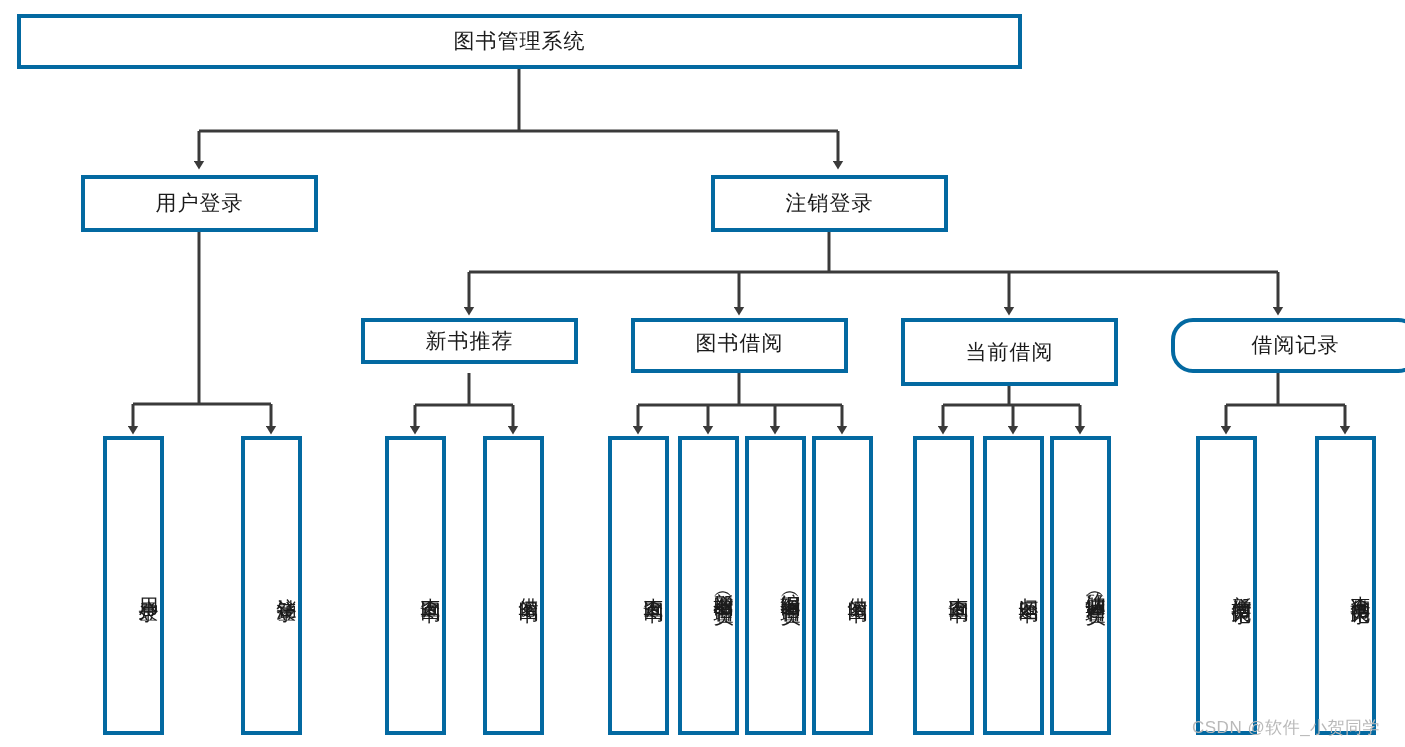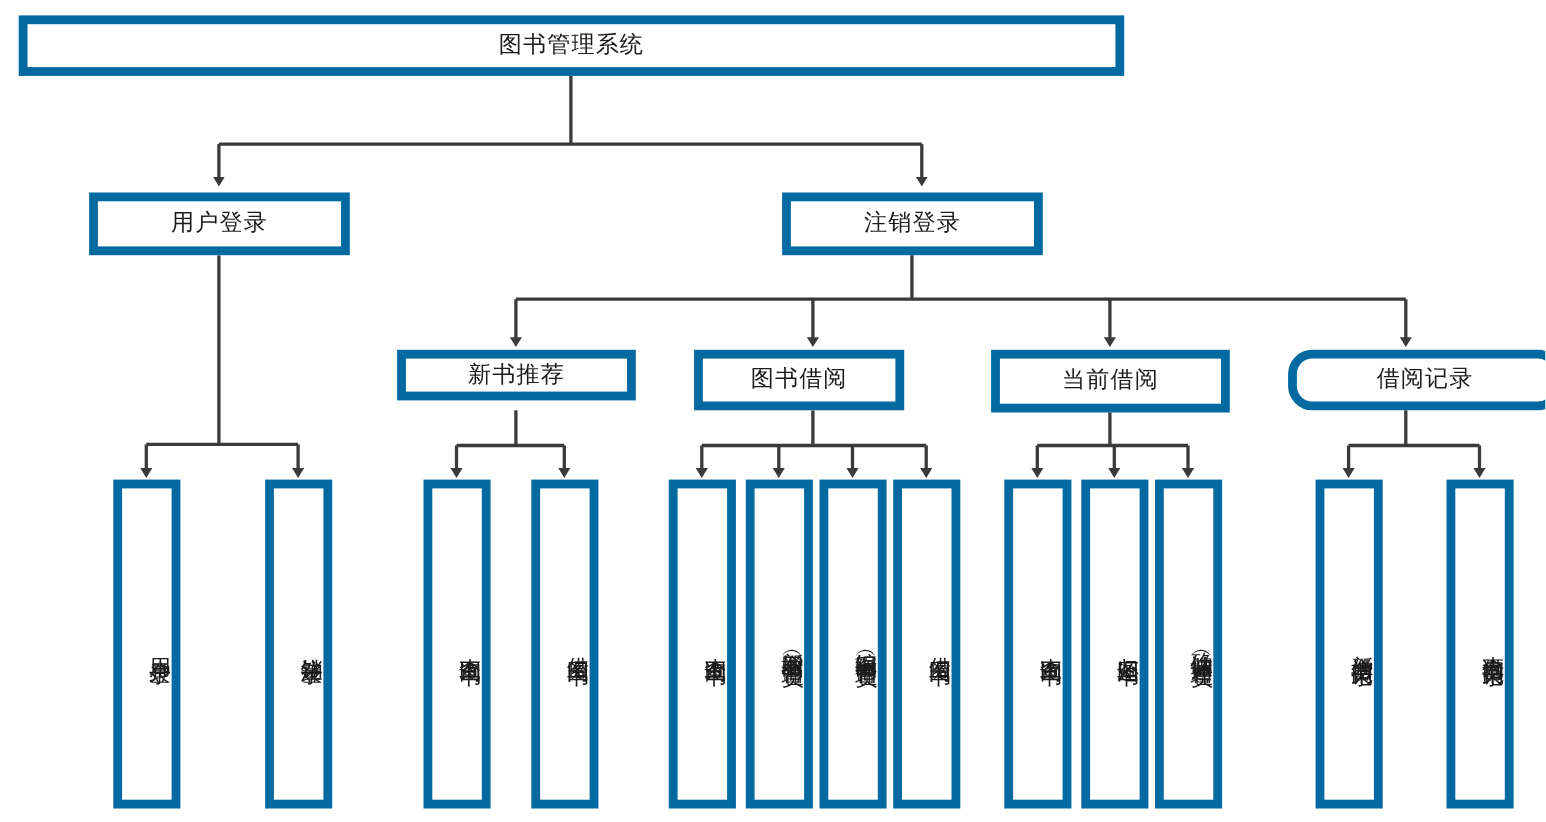"图书管理系统" .node { border: 8px solid #0369a1 -> 4px solid #0369a1 }
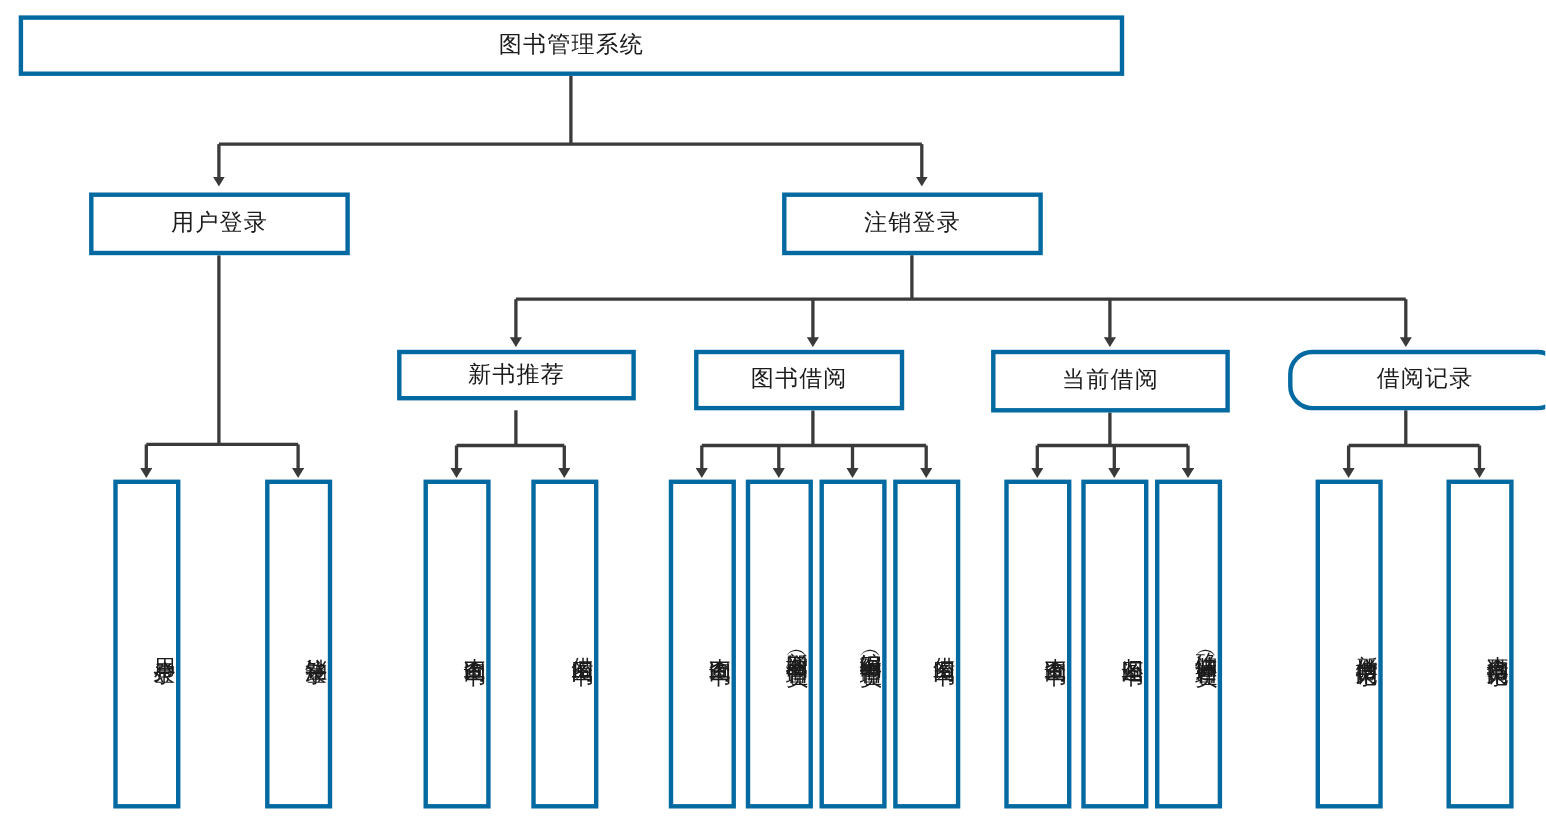"图书借阅" div.node { font-family: none -> Liberation Mono, monospace; width: 191px -> 217px }
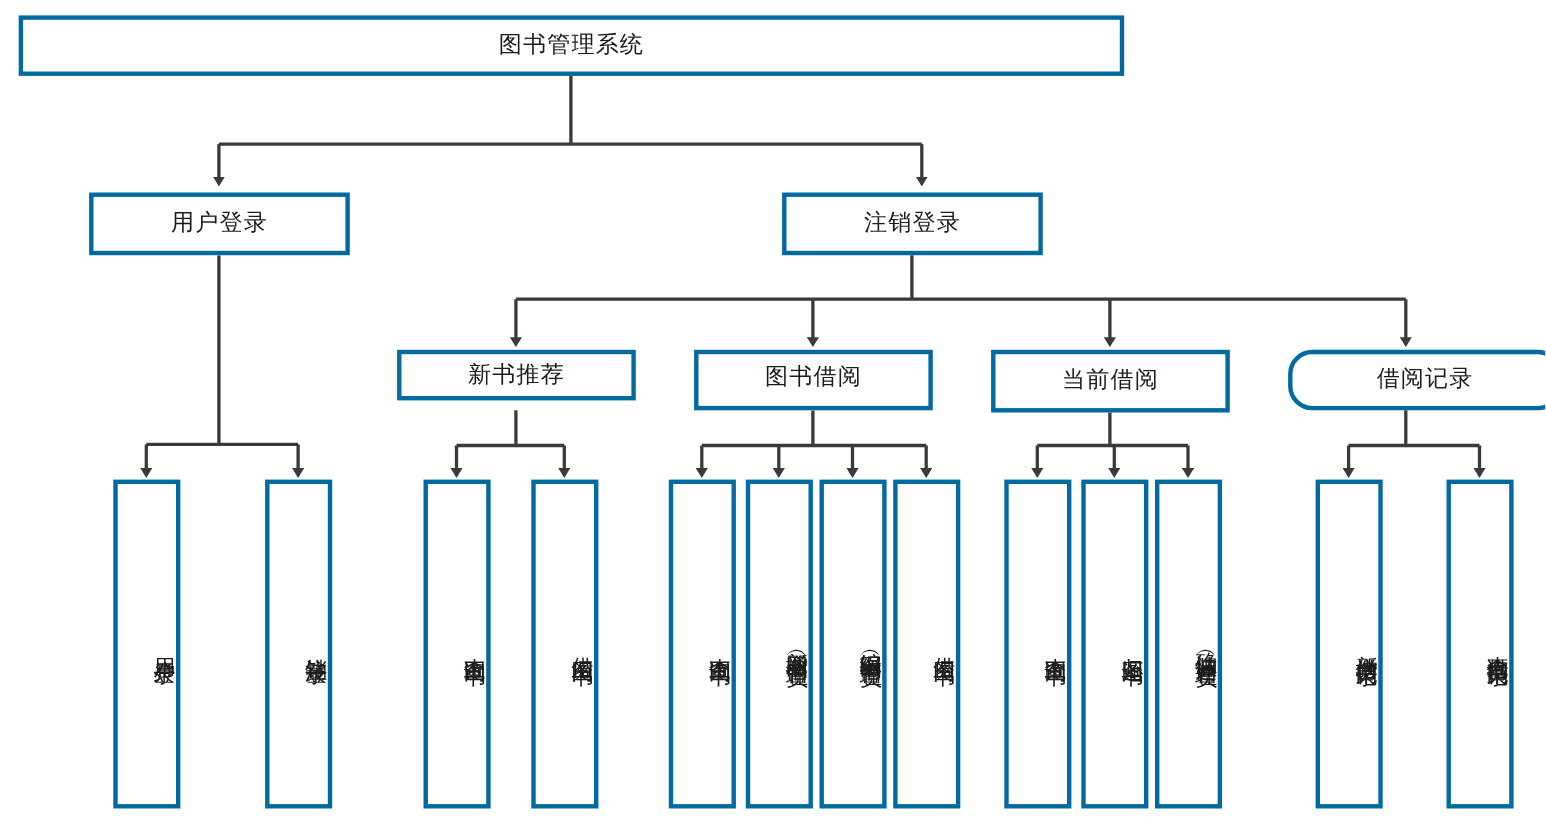"当前借阅" div.node { height: 57px -> 68px }
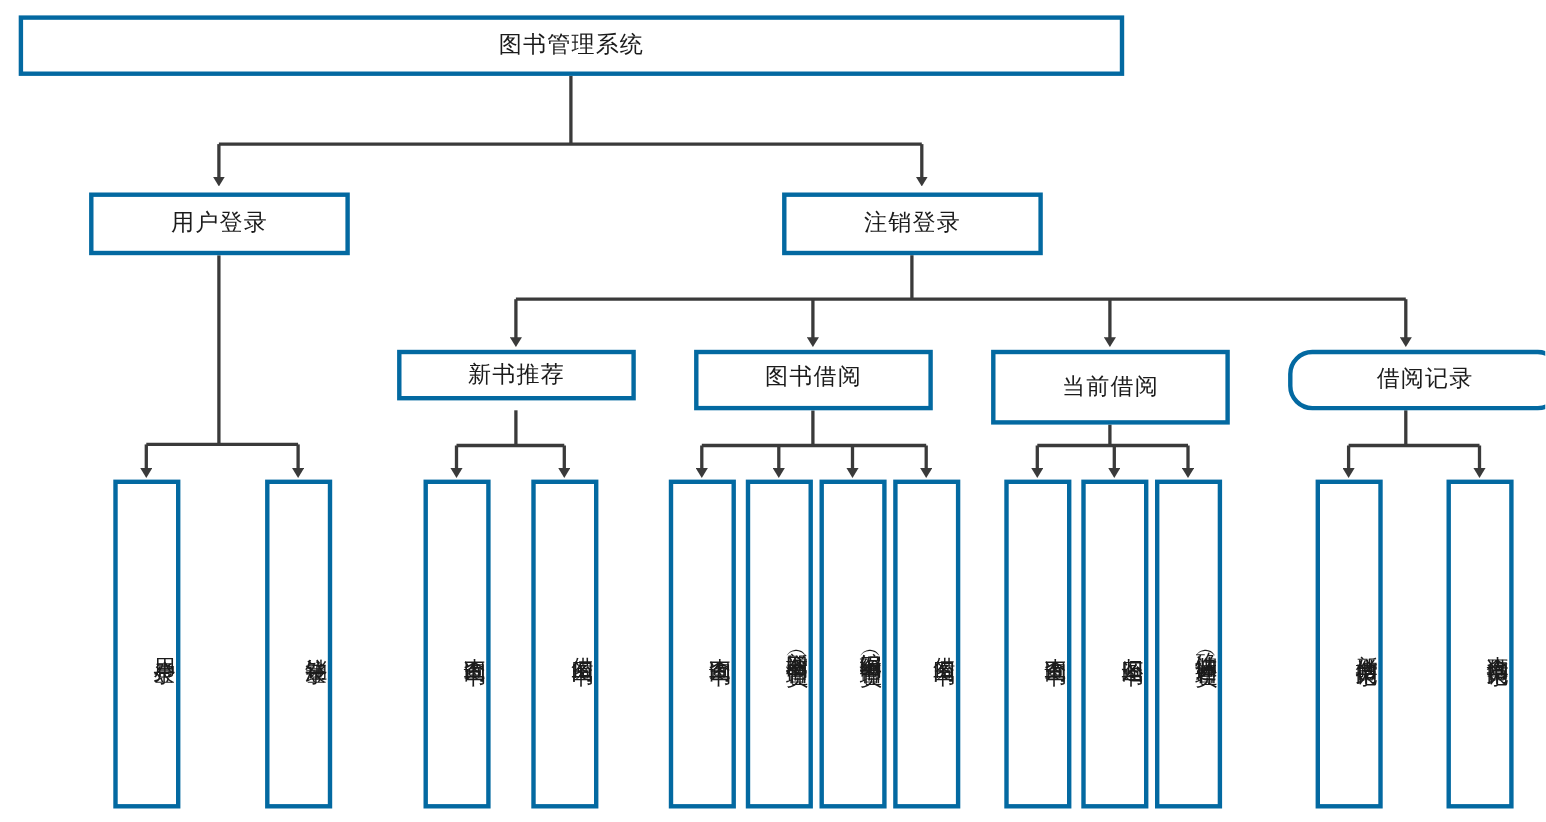"CSDN @软件_小贺同学" div.watermark { html: none -> <div>CSDN @软件_小贺同学</div> }
